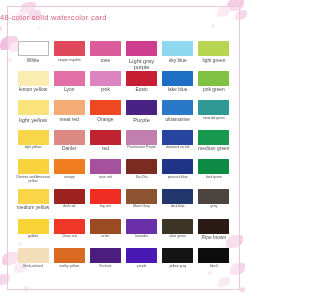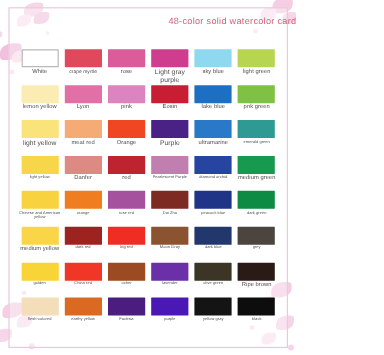"48-color solid watercolor card" #title { text-align: right -> left }
